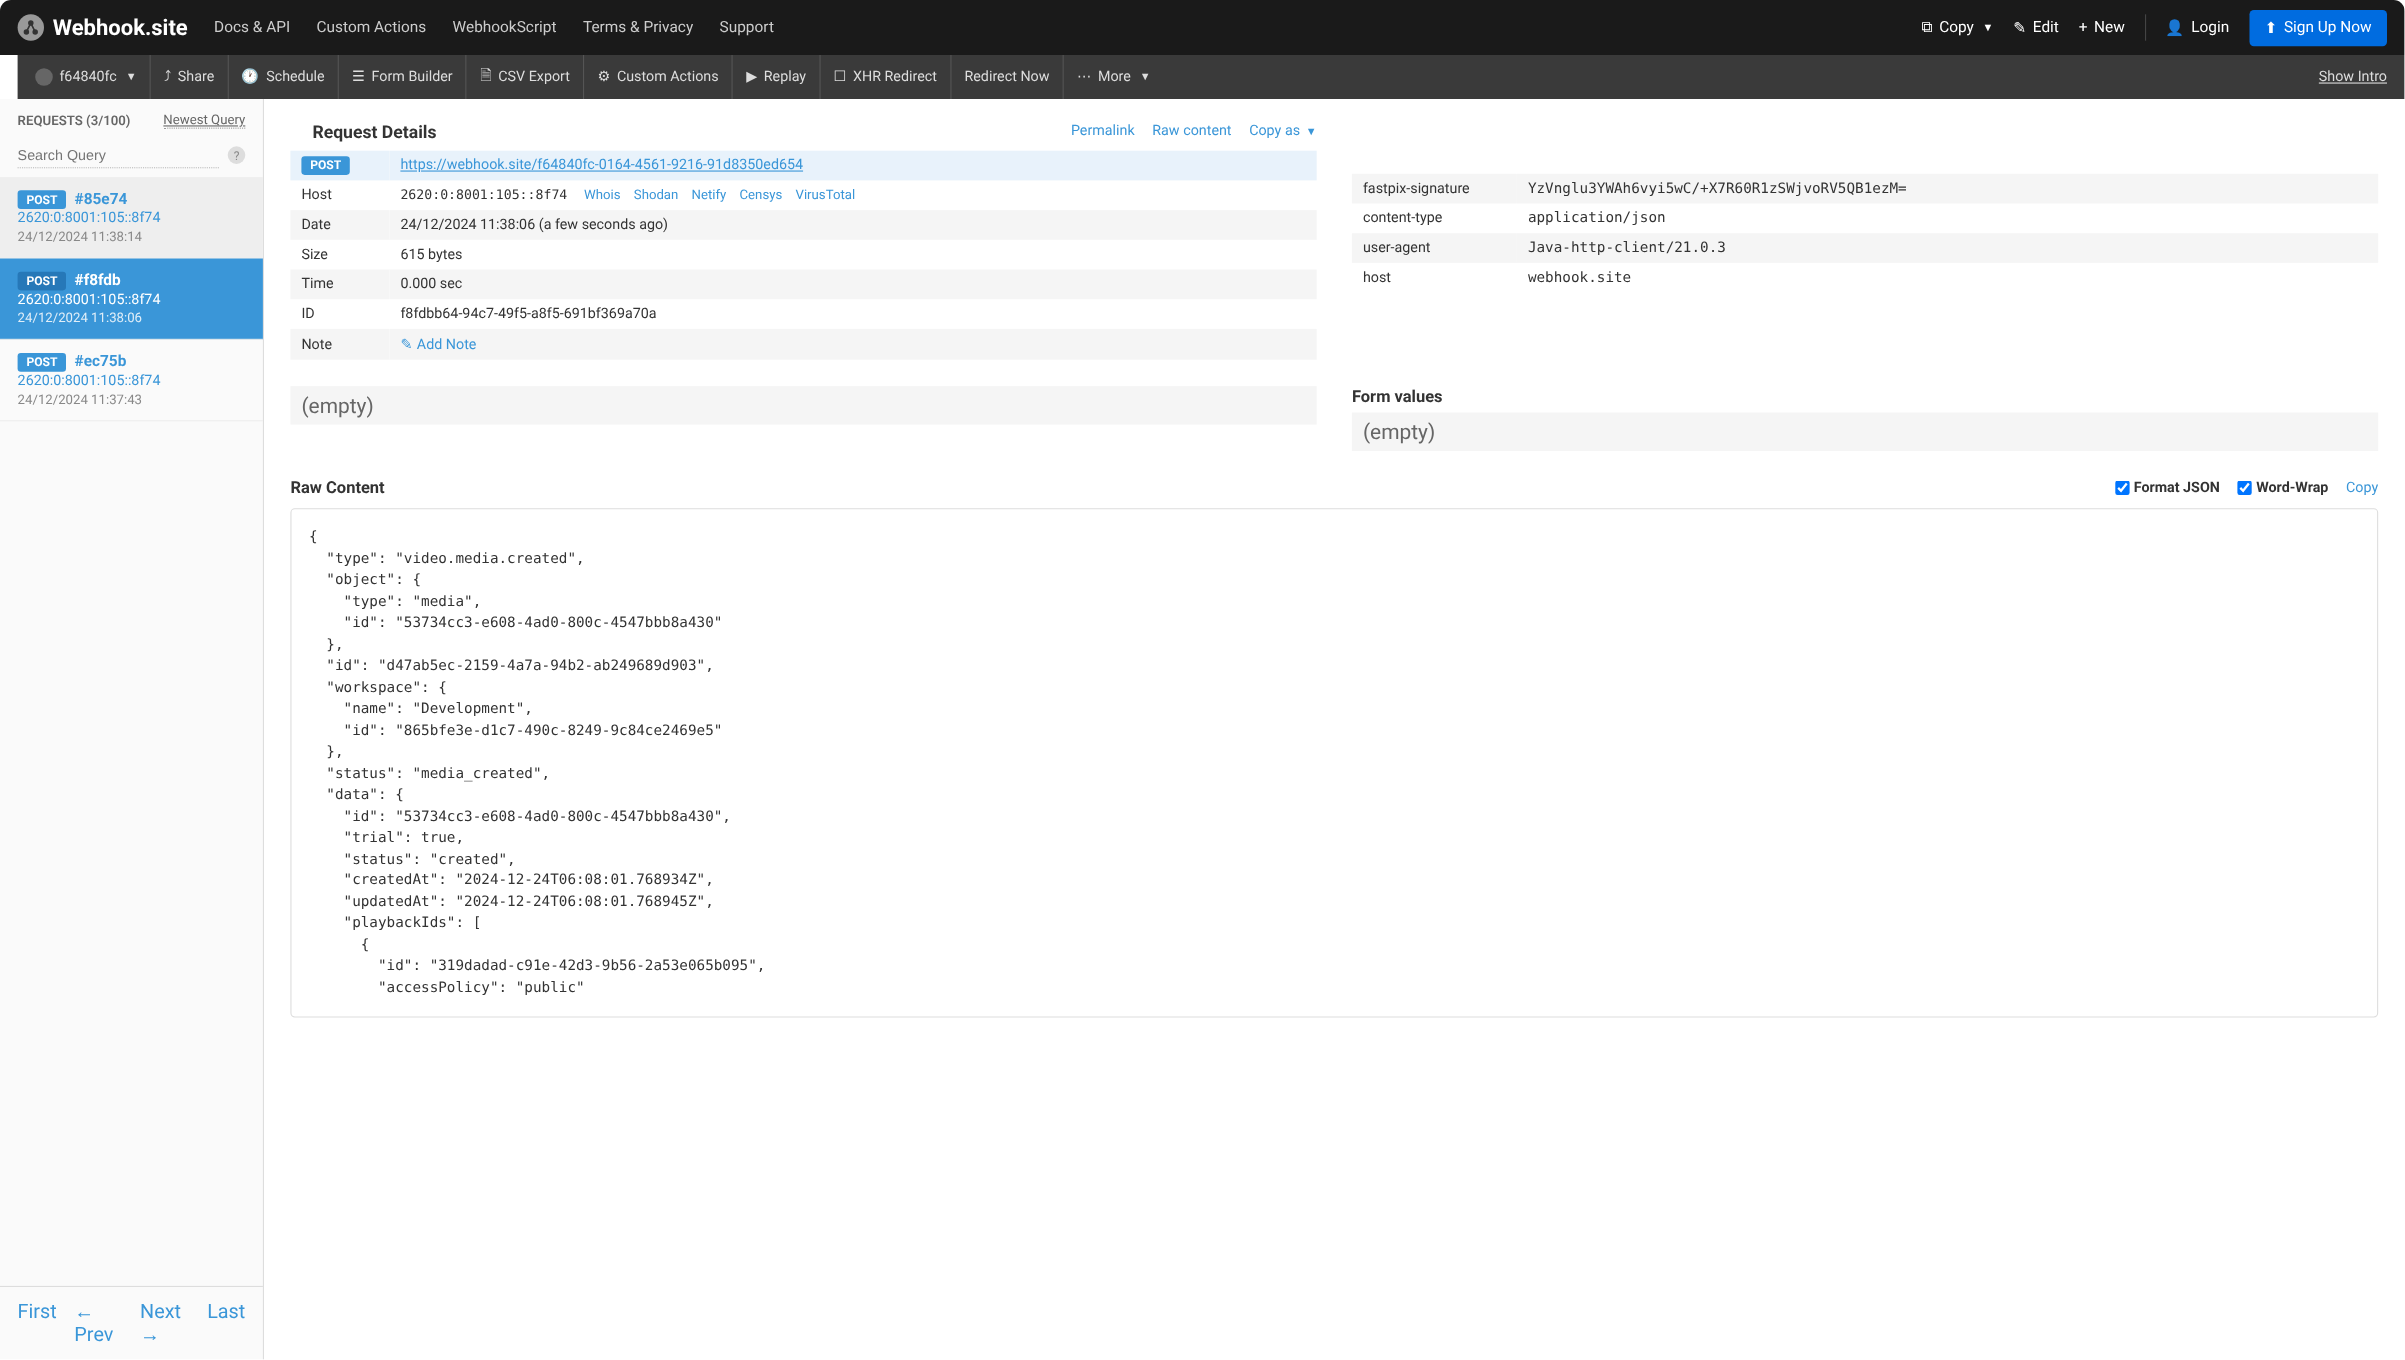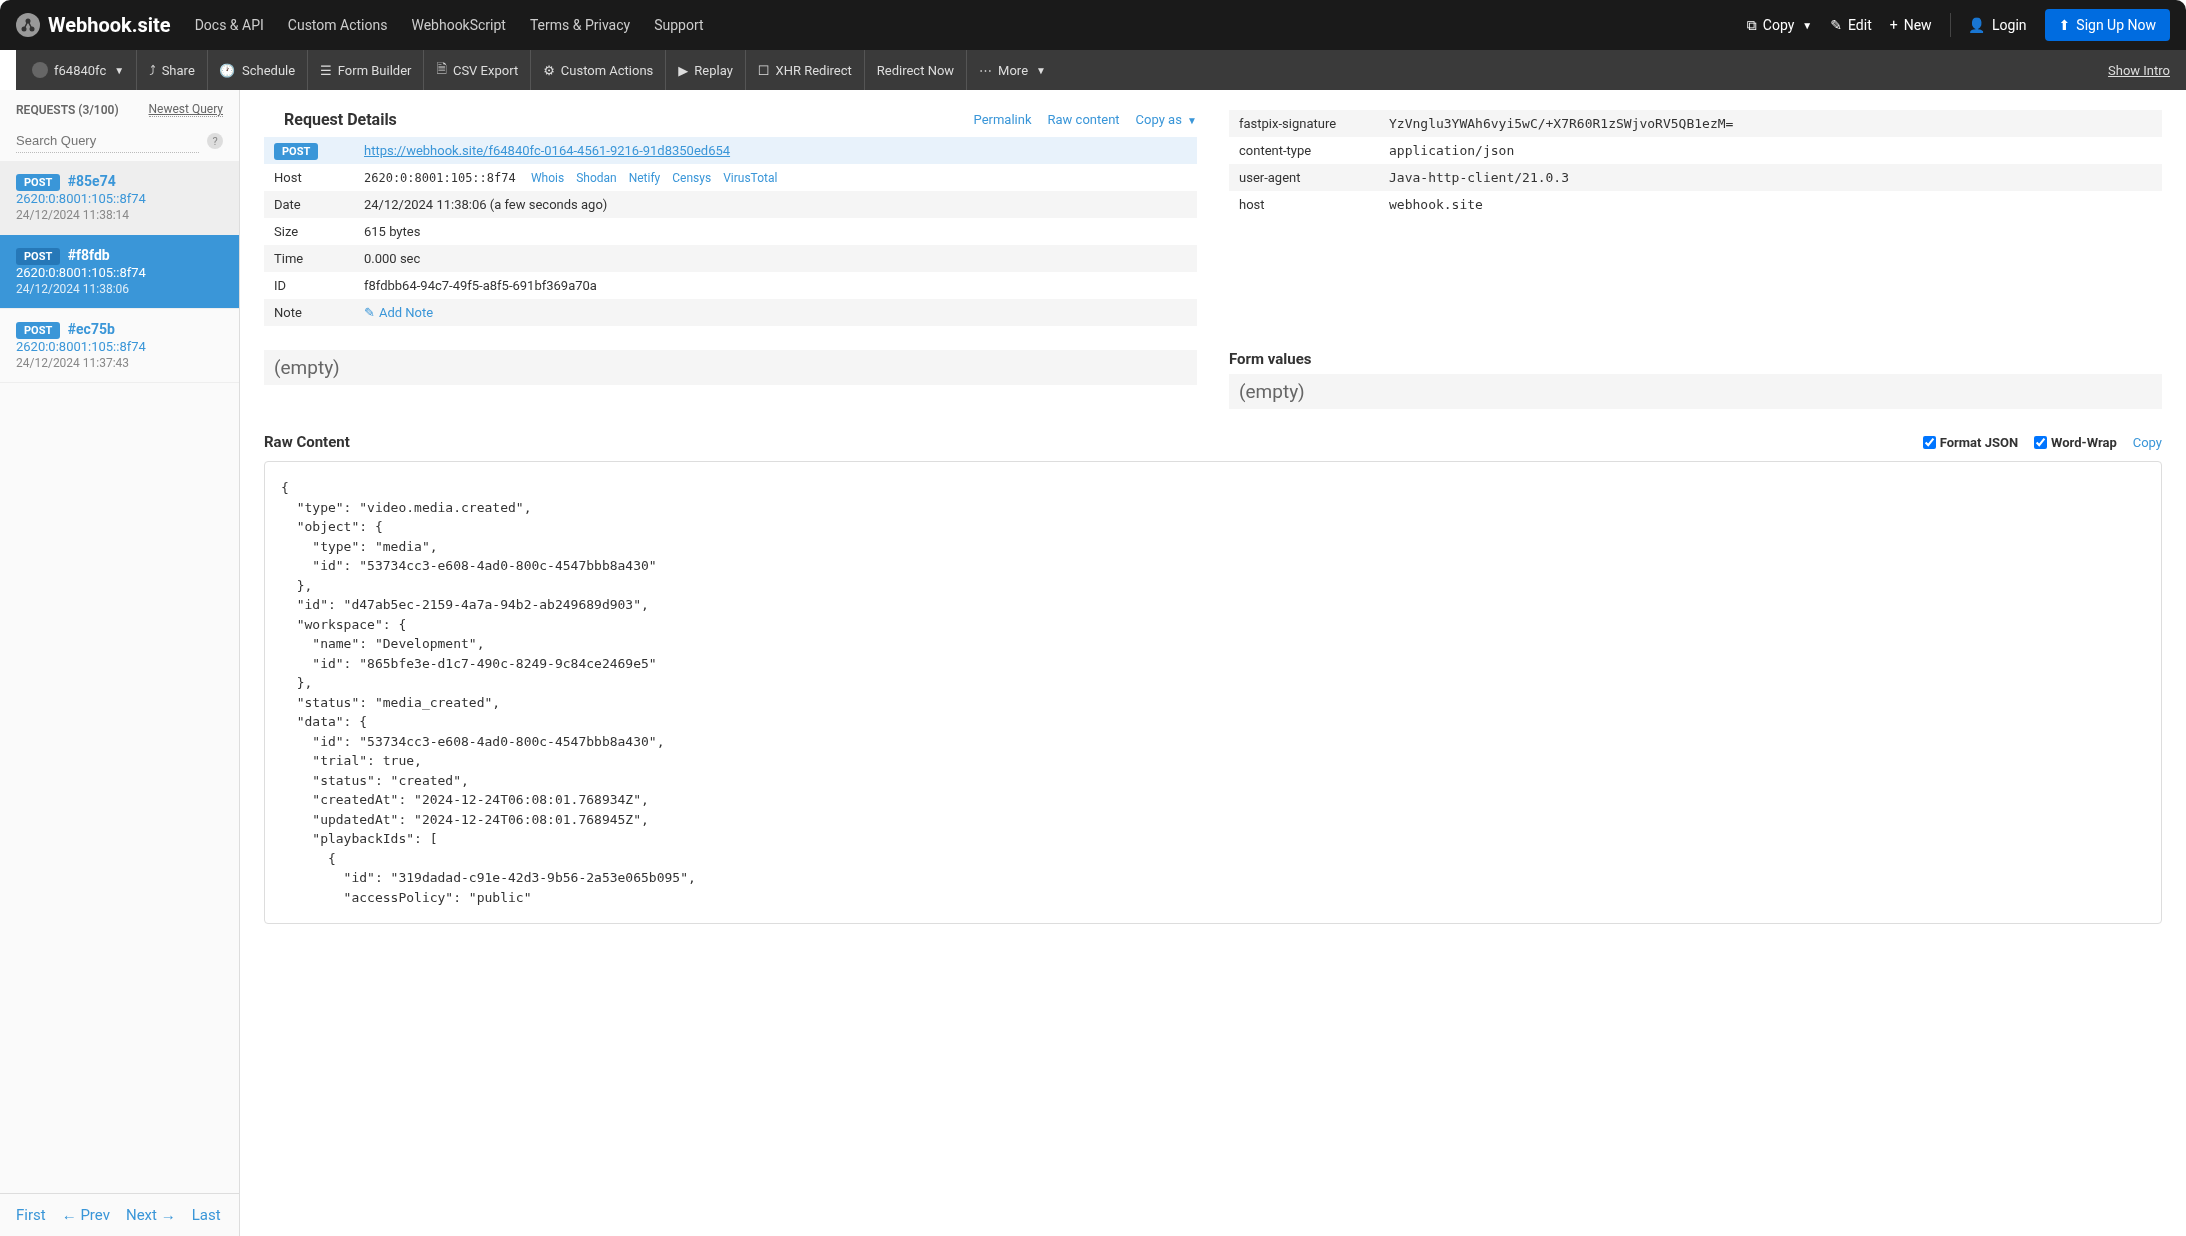"fastpix-signature" .header-table { margin-top: none -> 48px }
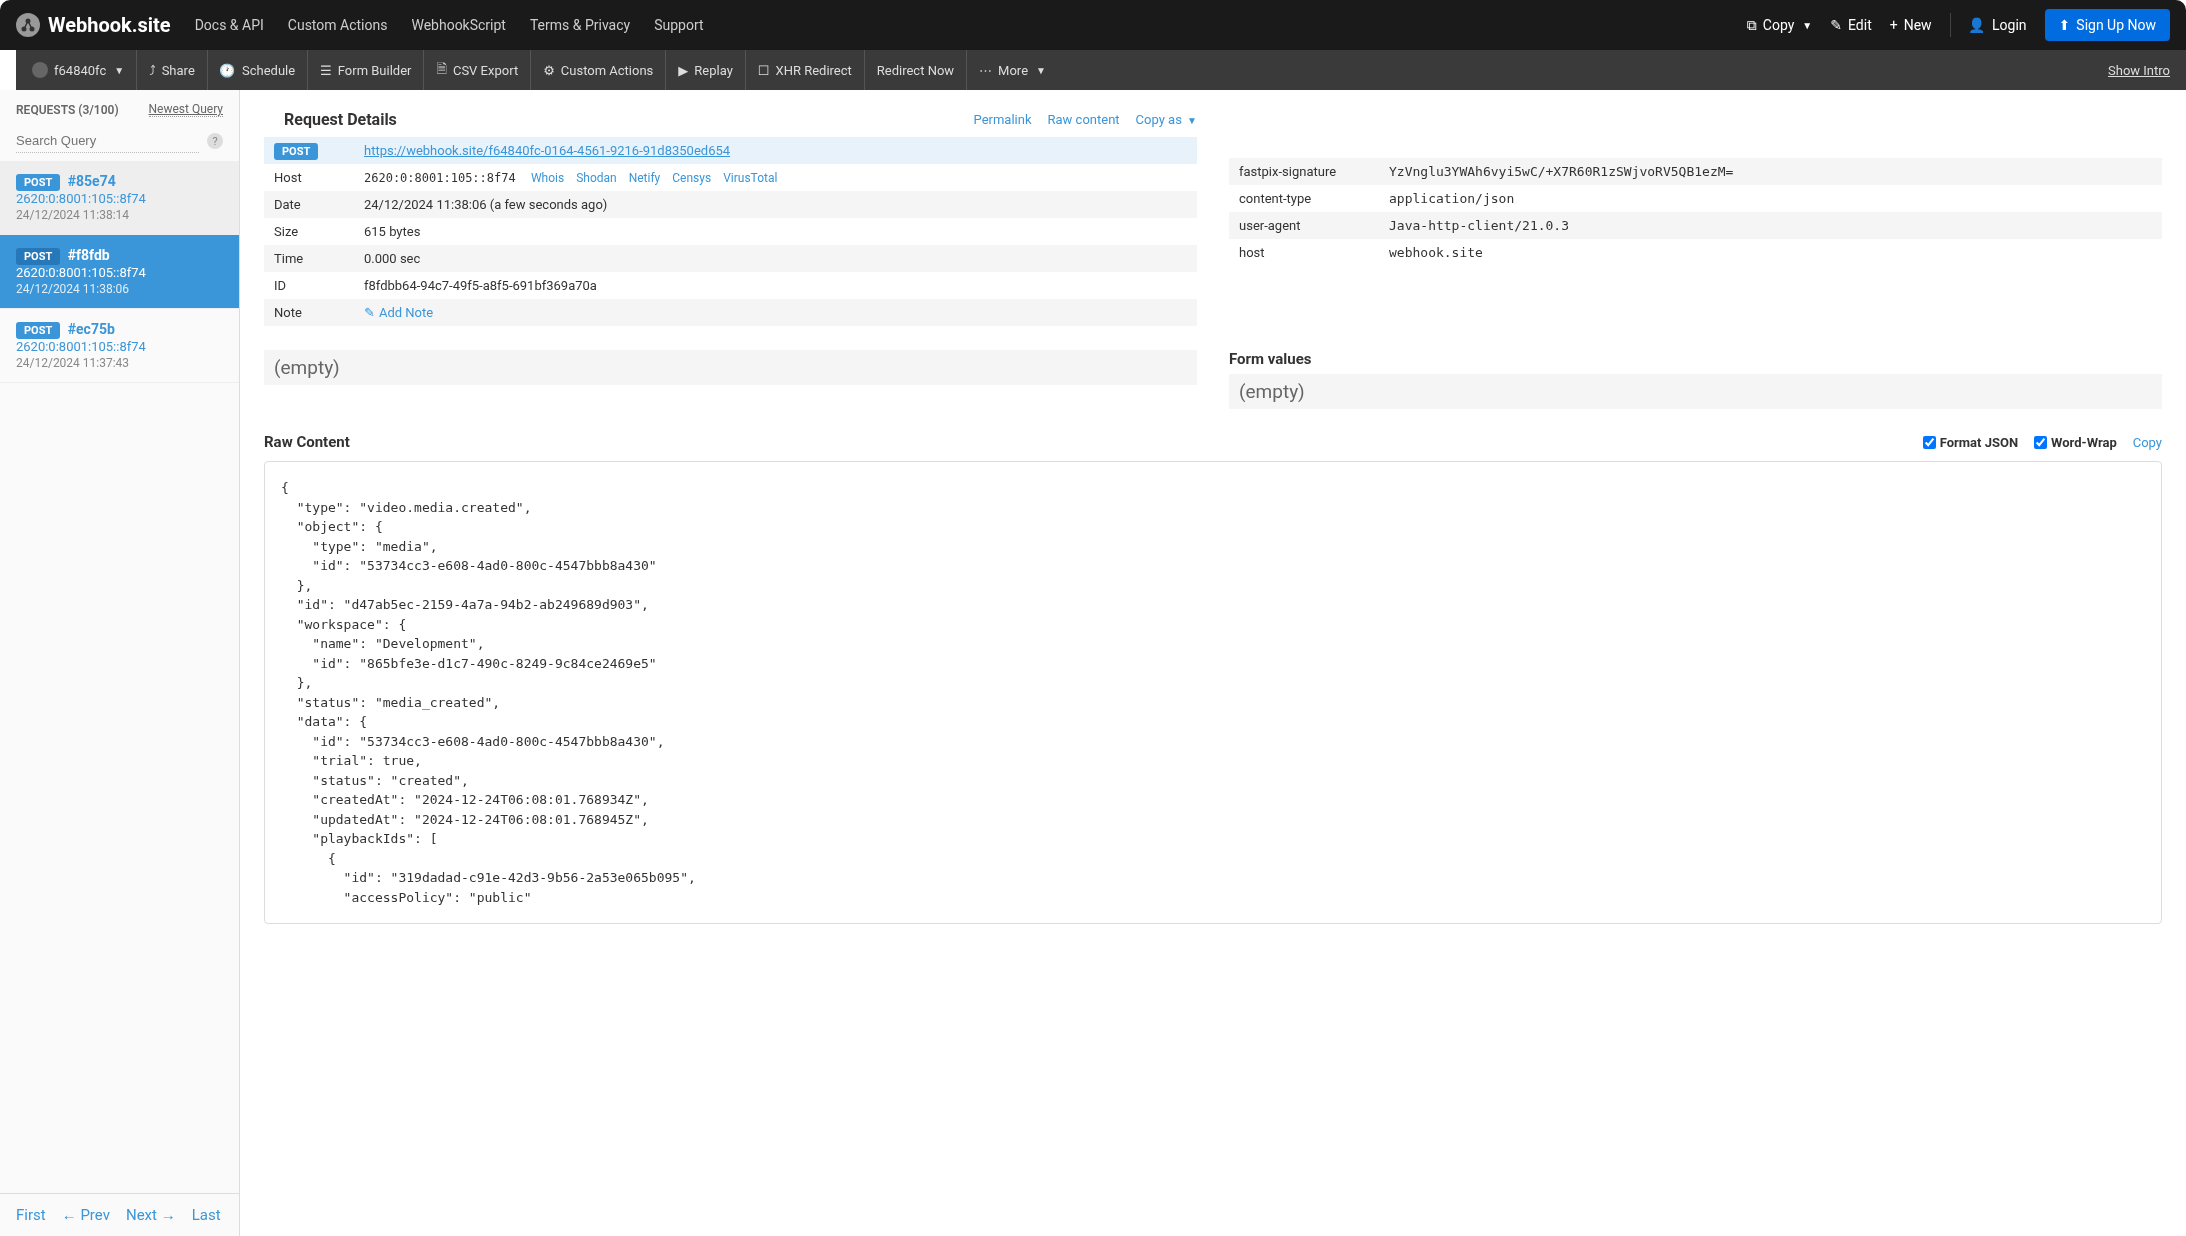"First" .pager { font-size: 15px -> 18px }
